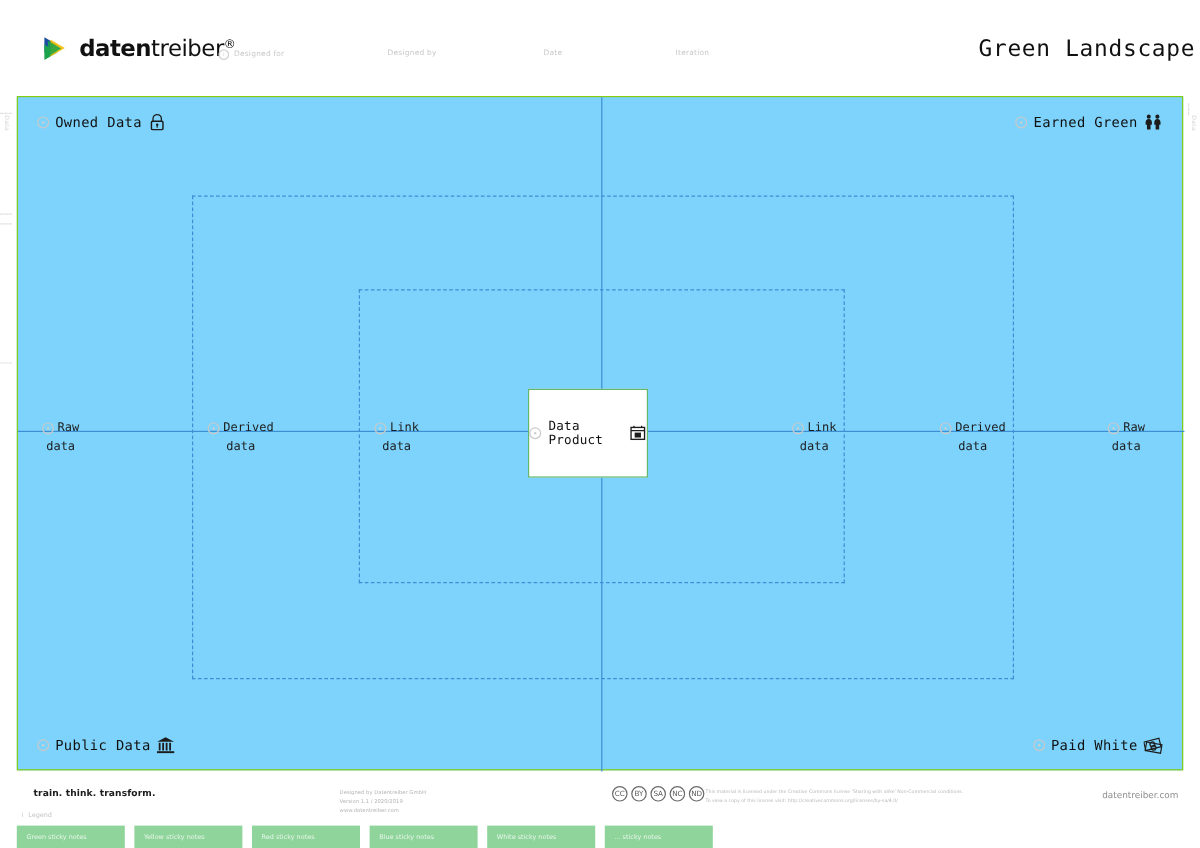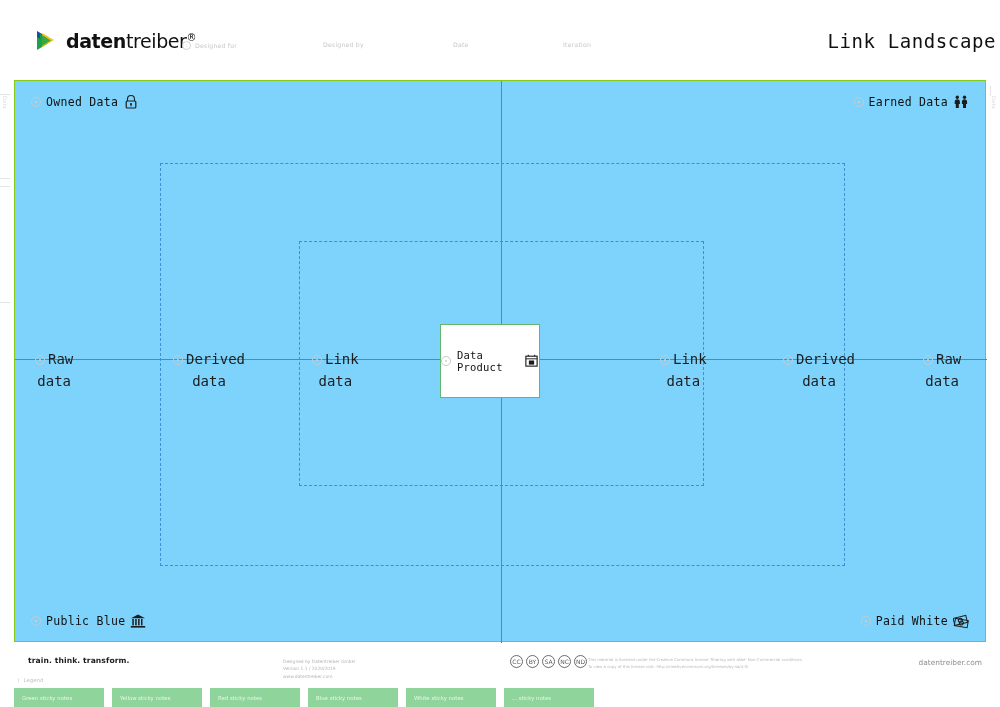"Link Landscape" div.page-title { text: Link -> Green }
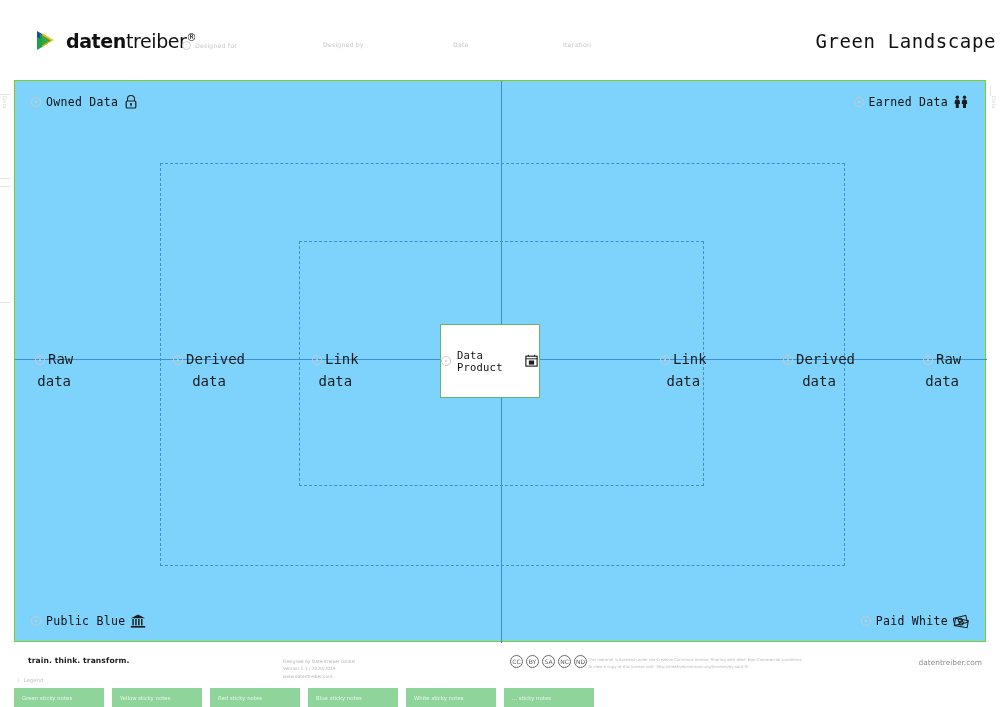"Earned Data" span { text: Data -> Green }
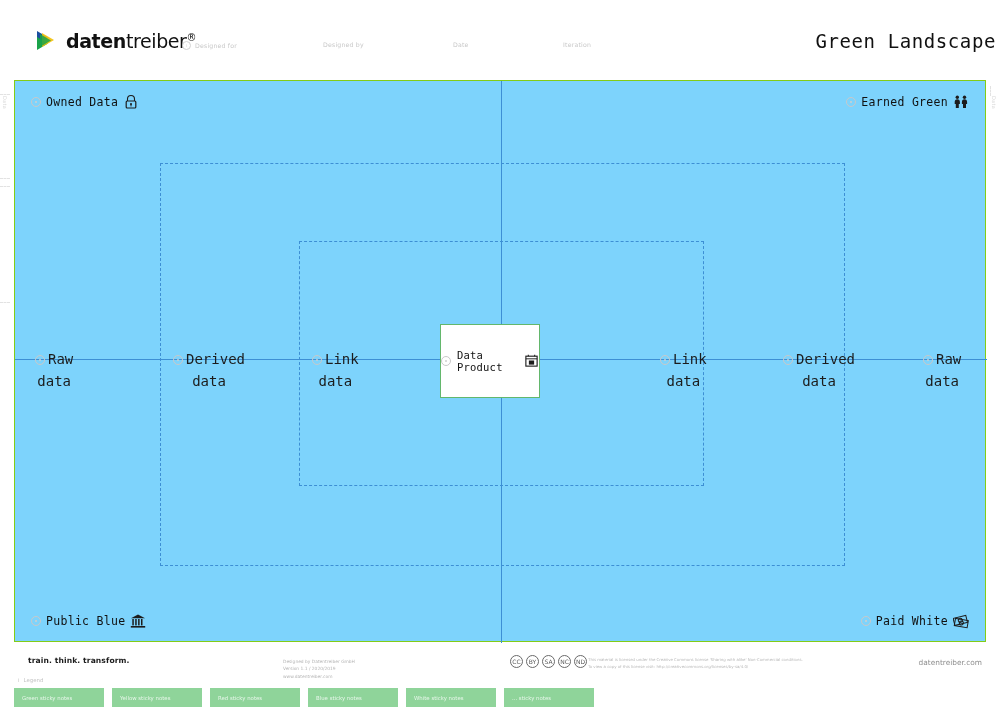"Raw" .tick { font-size: 14px -> 10px }
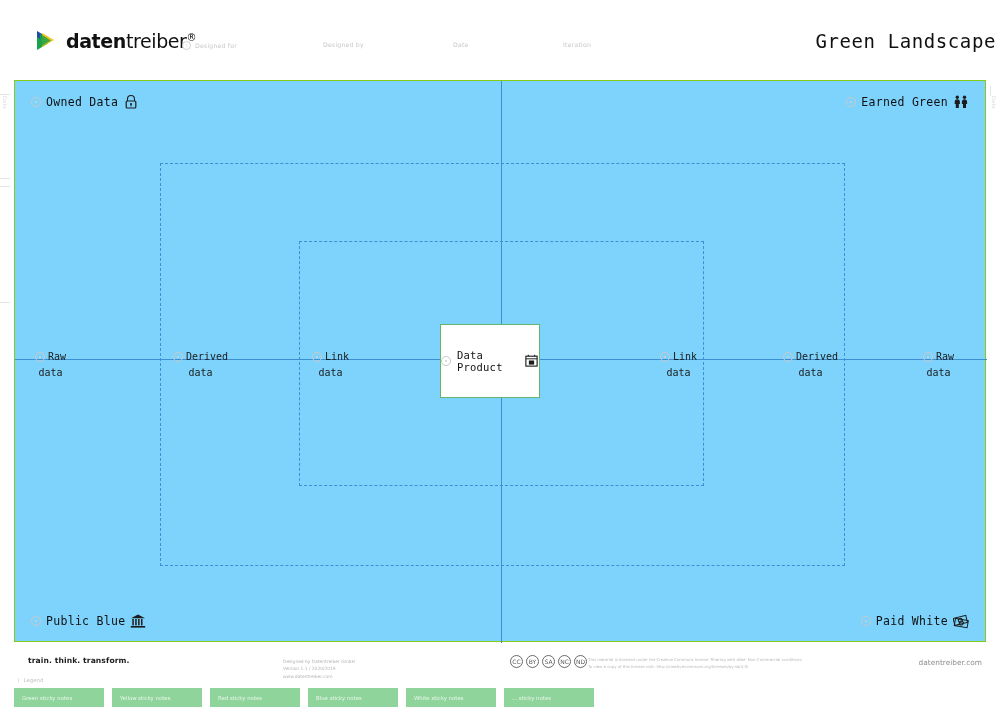"Public Blue" span { text: Blue -> Data }
